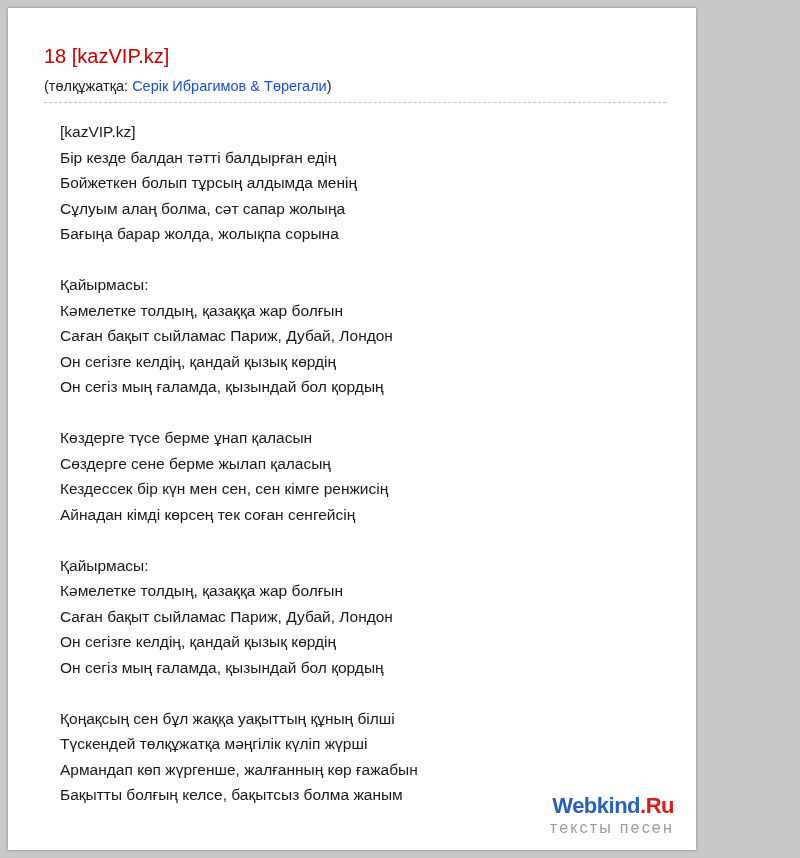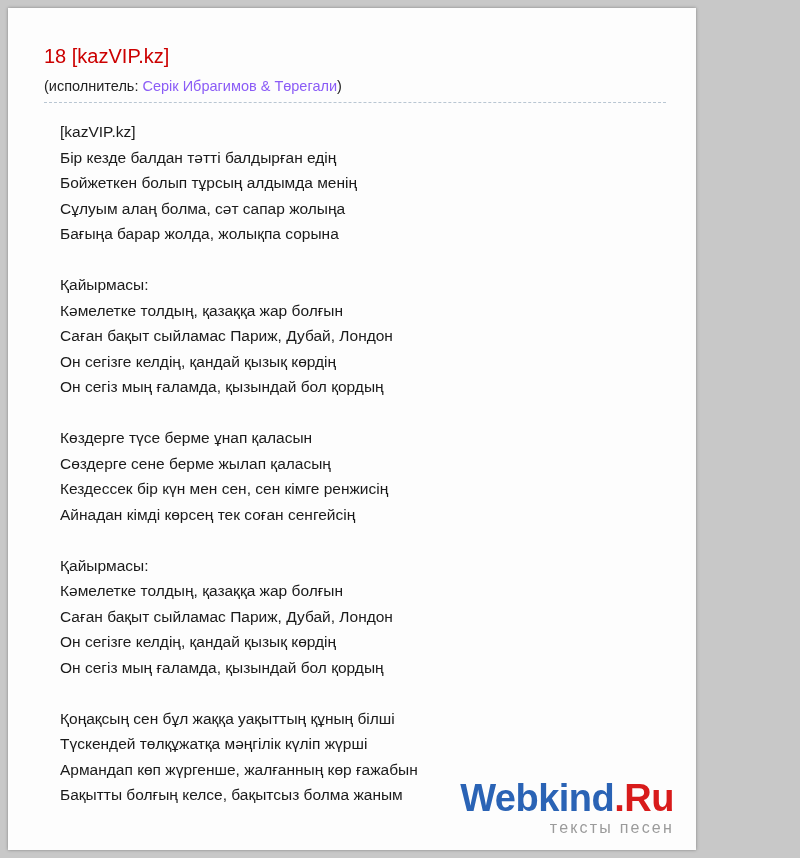"(исполнитель:" span { text: исполнитель -> төлқұжатқа }
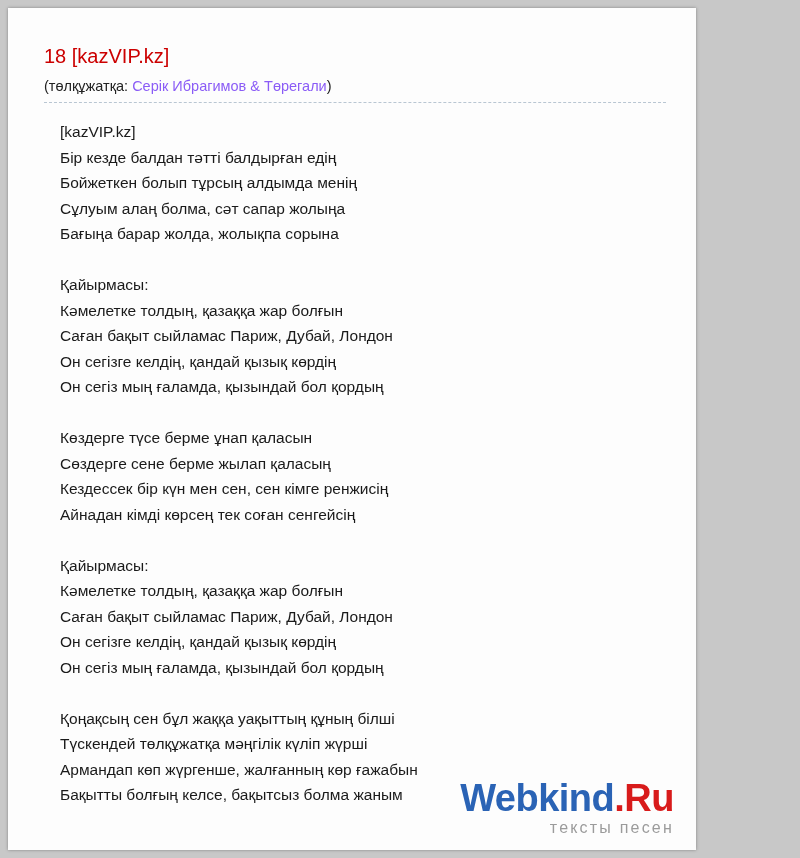"Серік Ибрагимов & Төрегали" .performer-link { color: #8b5cf6 -> #1d4ed8 }
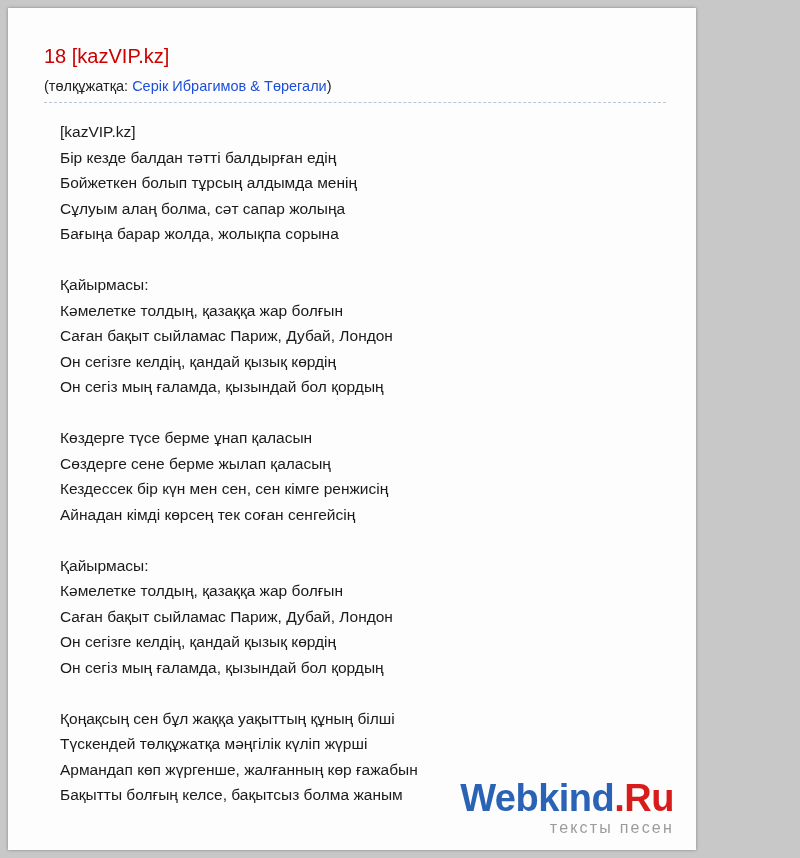"Webkind.Ru" .wm-main { font-size: 38px -> 22px }
